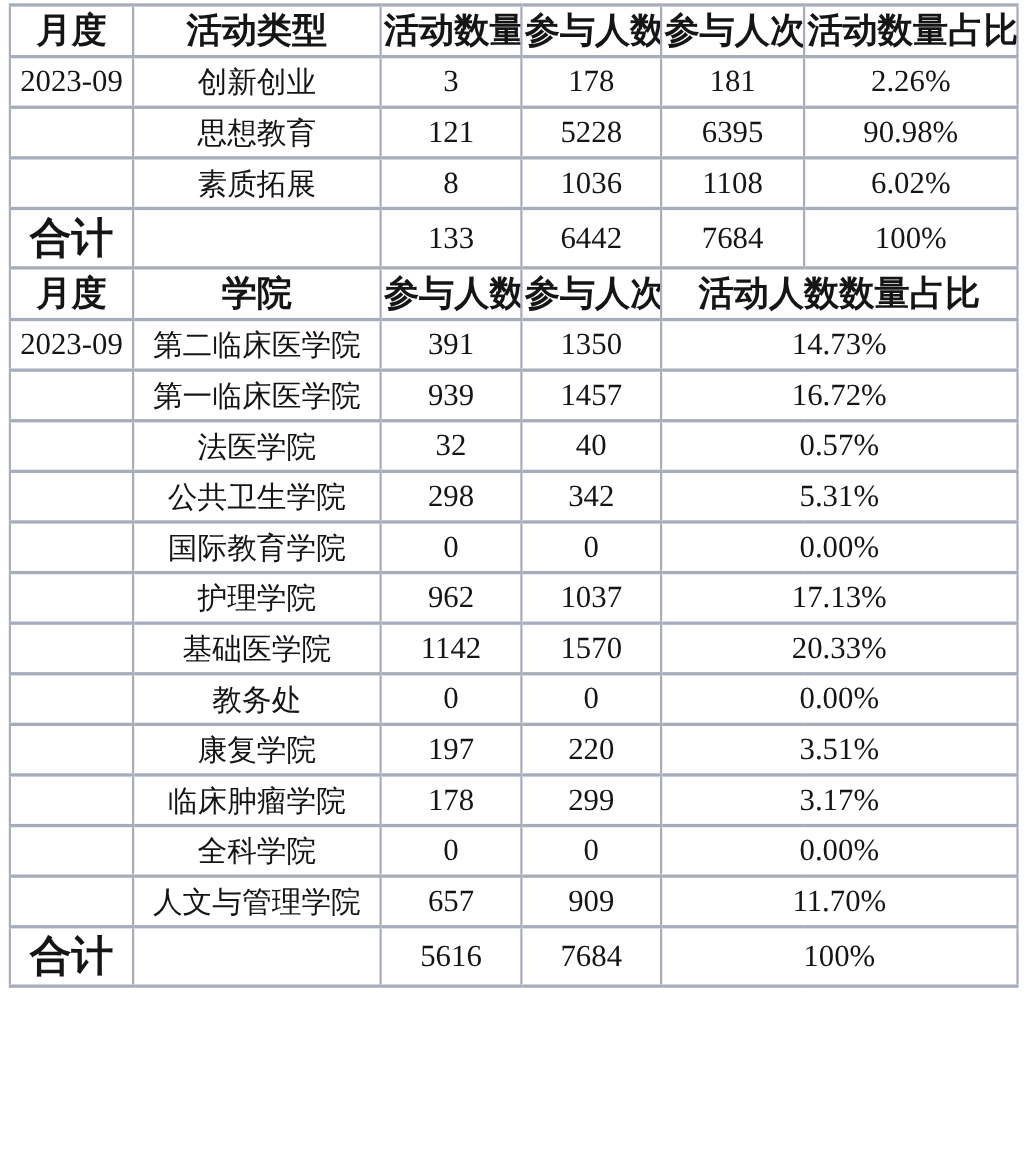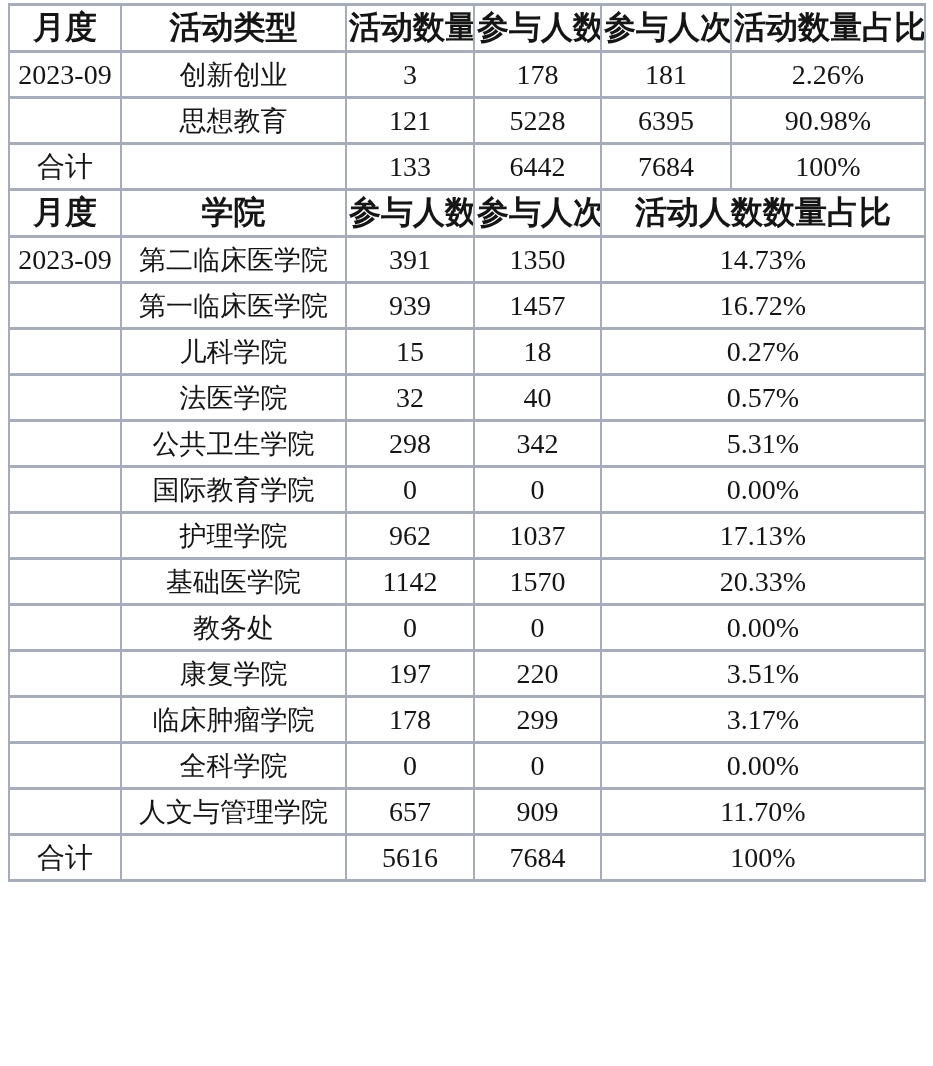"素质拓展" tr { html: none -> <tr> <td></td> <td>素质拓展</td> <td>8</td> <td>1036</td> <td>1108</td> <td>6.02%</td> </tr> }
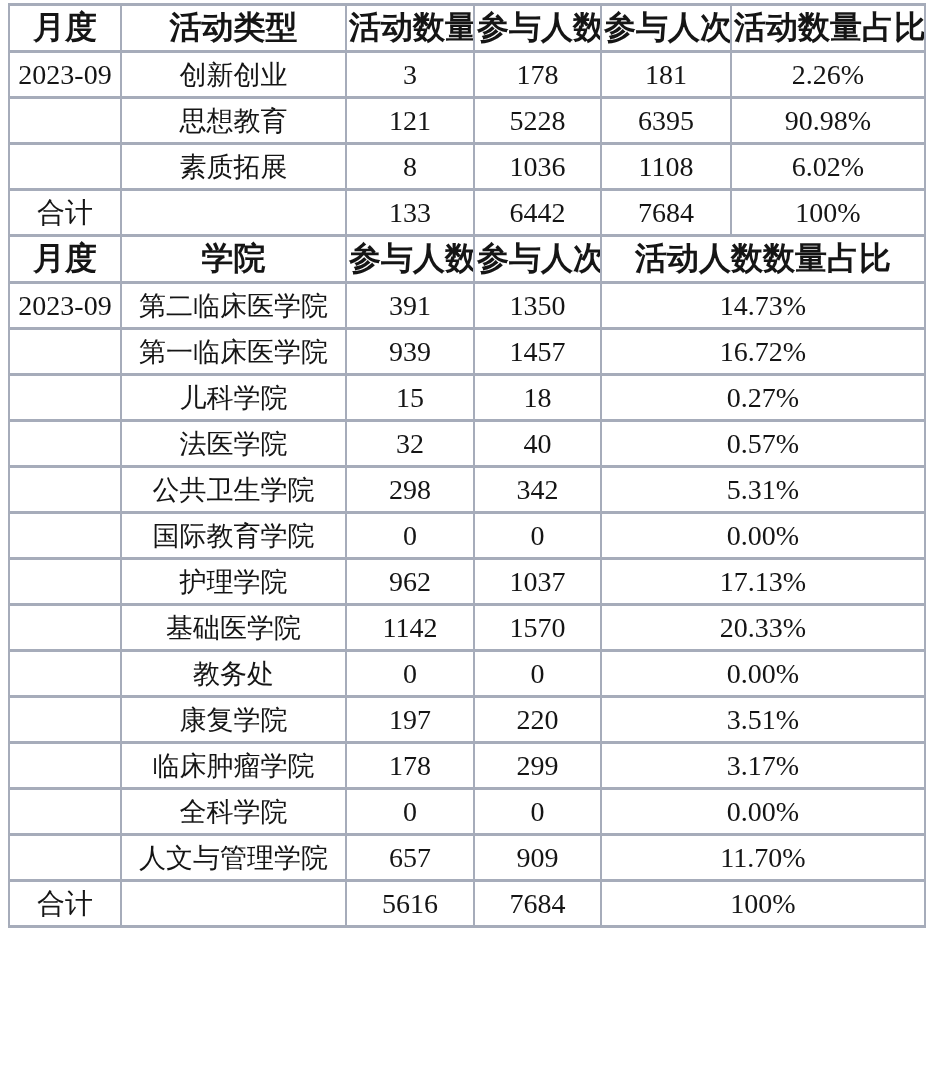"合计" td.total-label { font-size: 28px -> 38px; font-weight: 400 -> 700 }
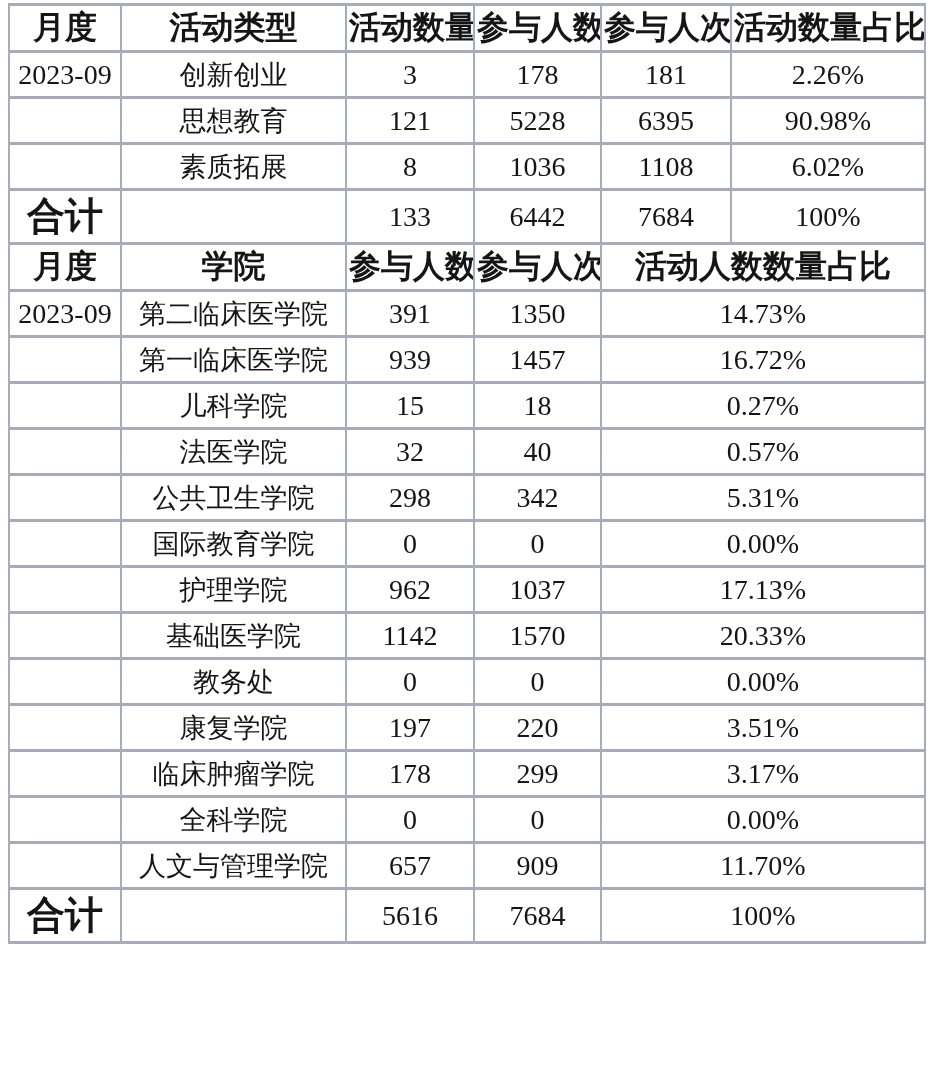"儿科学院" tr { html: <tr> <td></td> <td>儿科学院</td> <td>15</td> <td>18</td> <td>0.27%</td> </tr> -> none }
